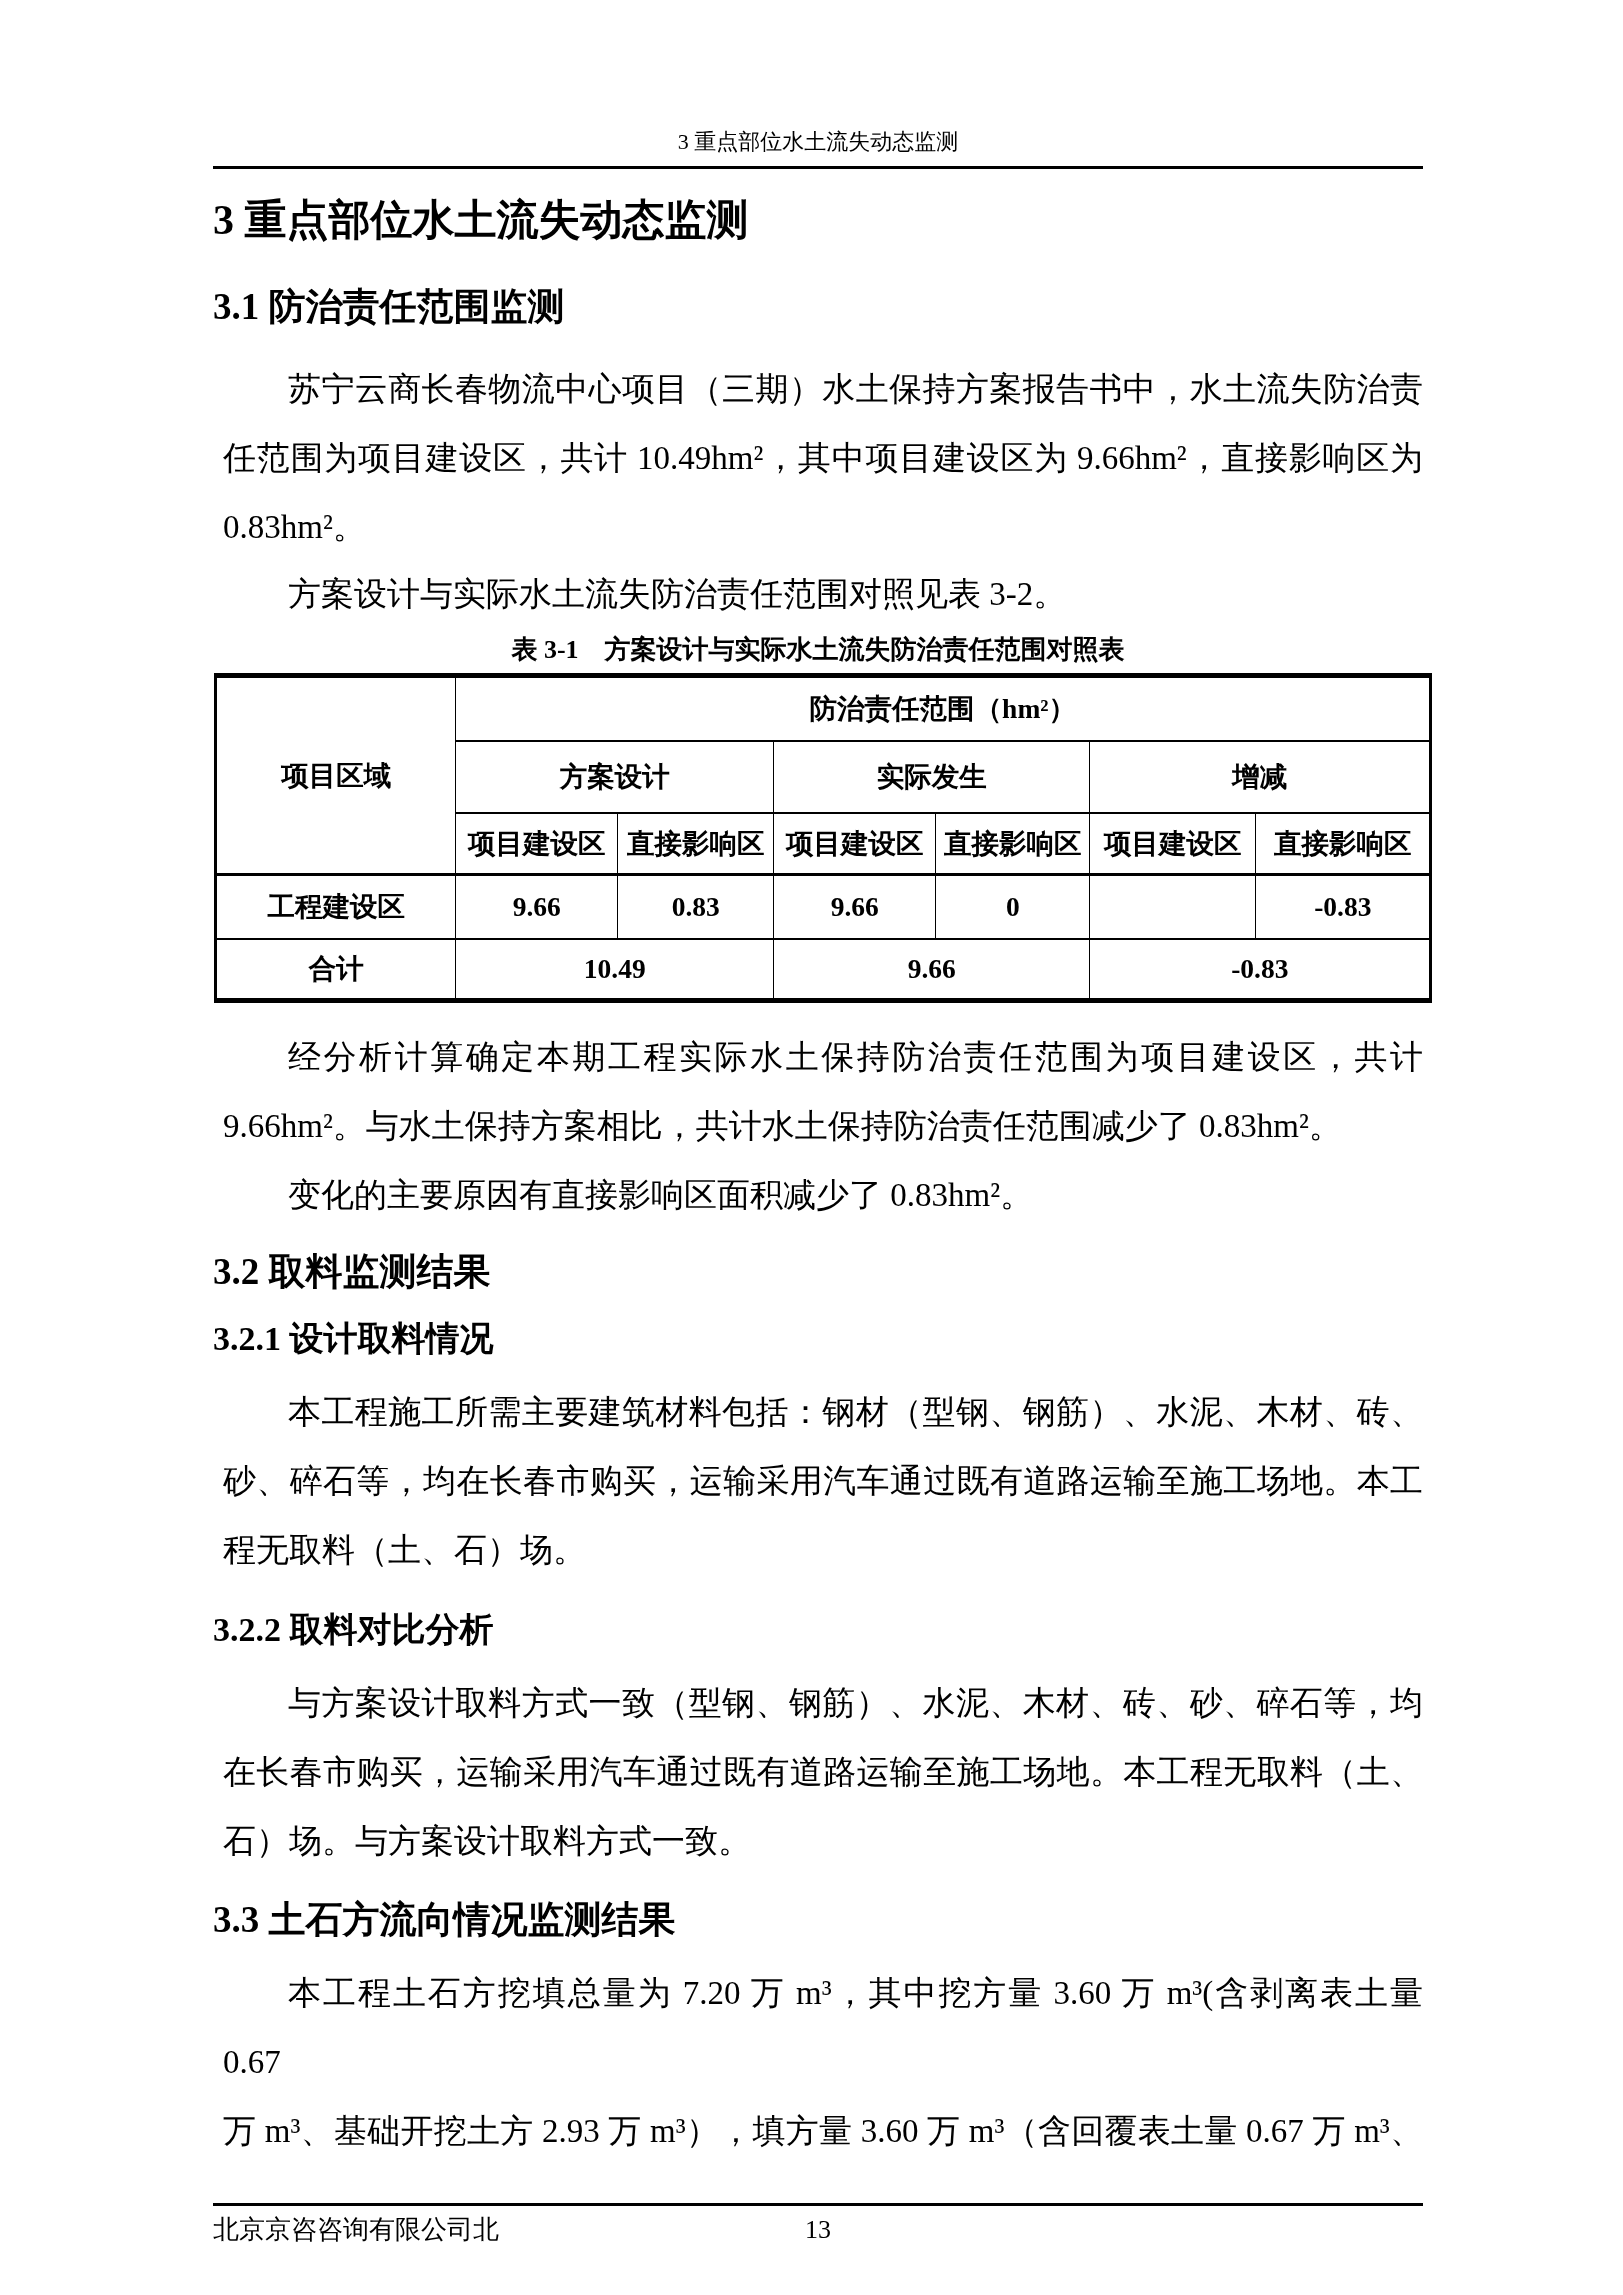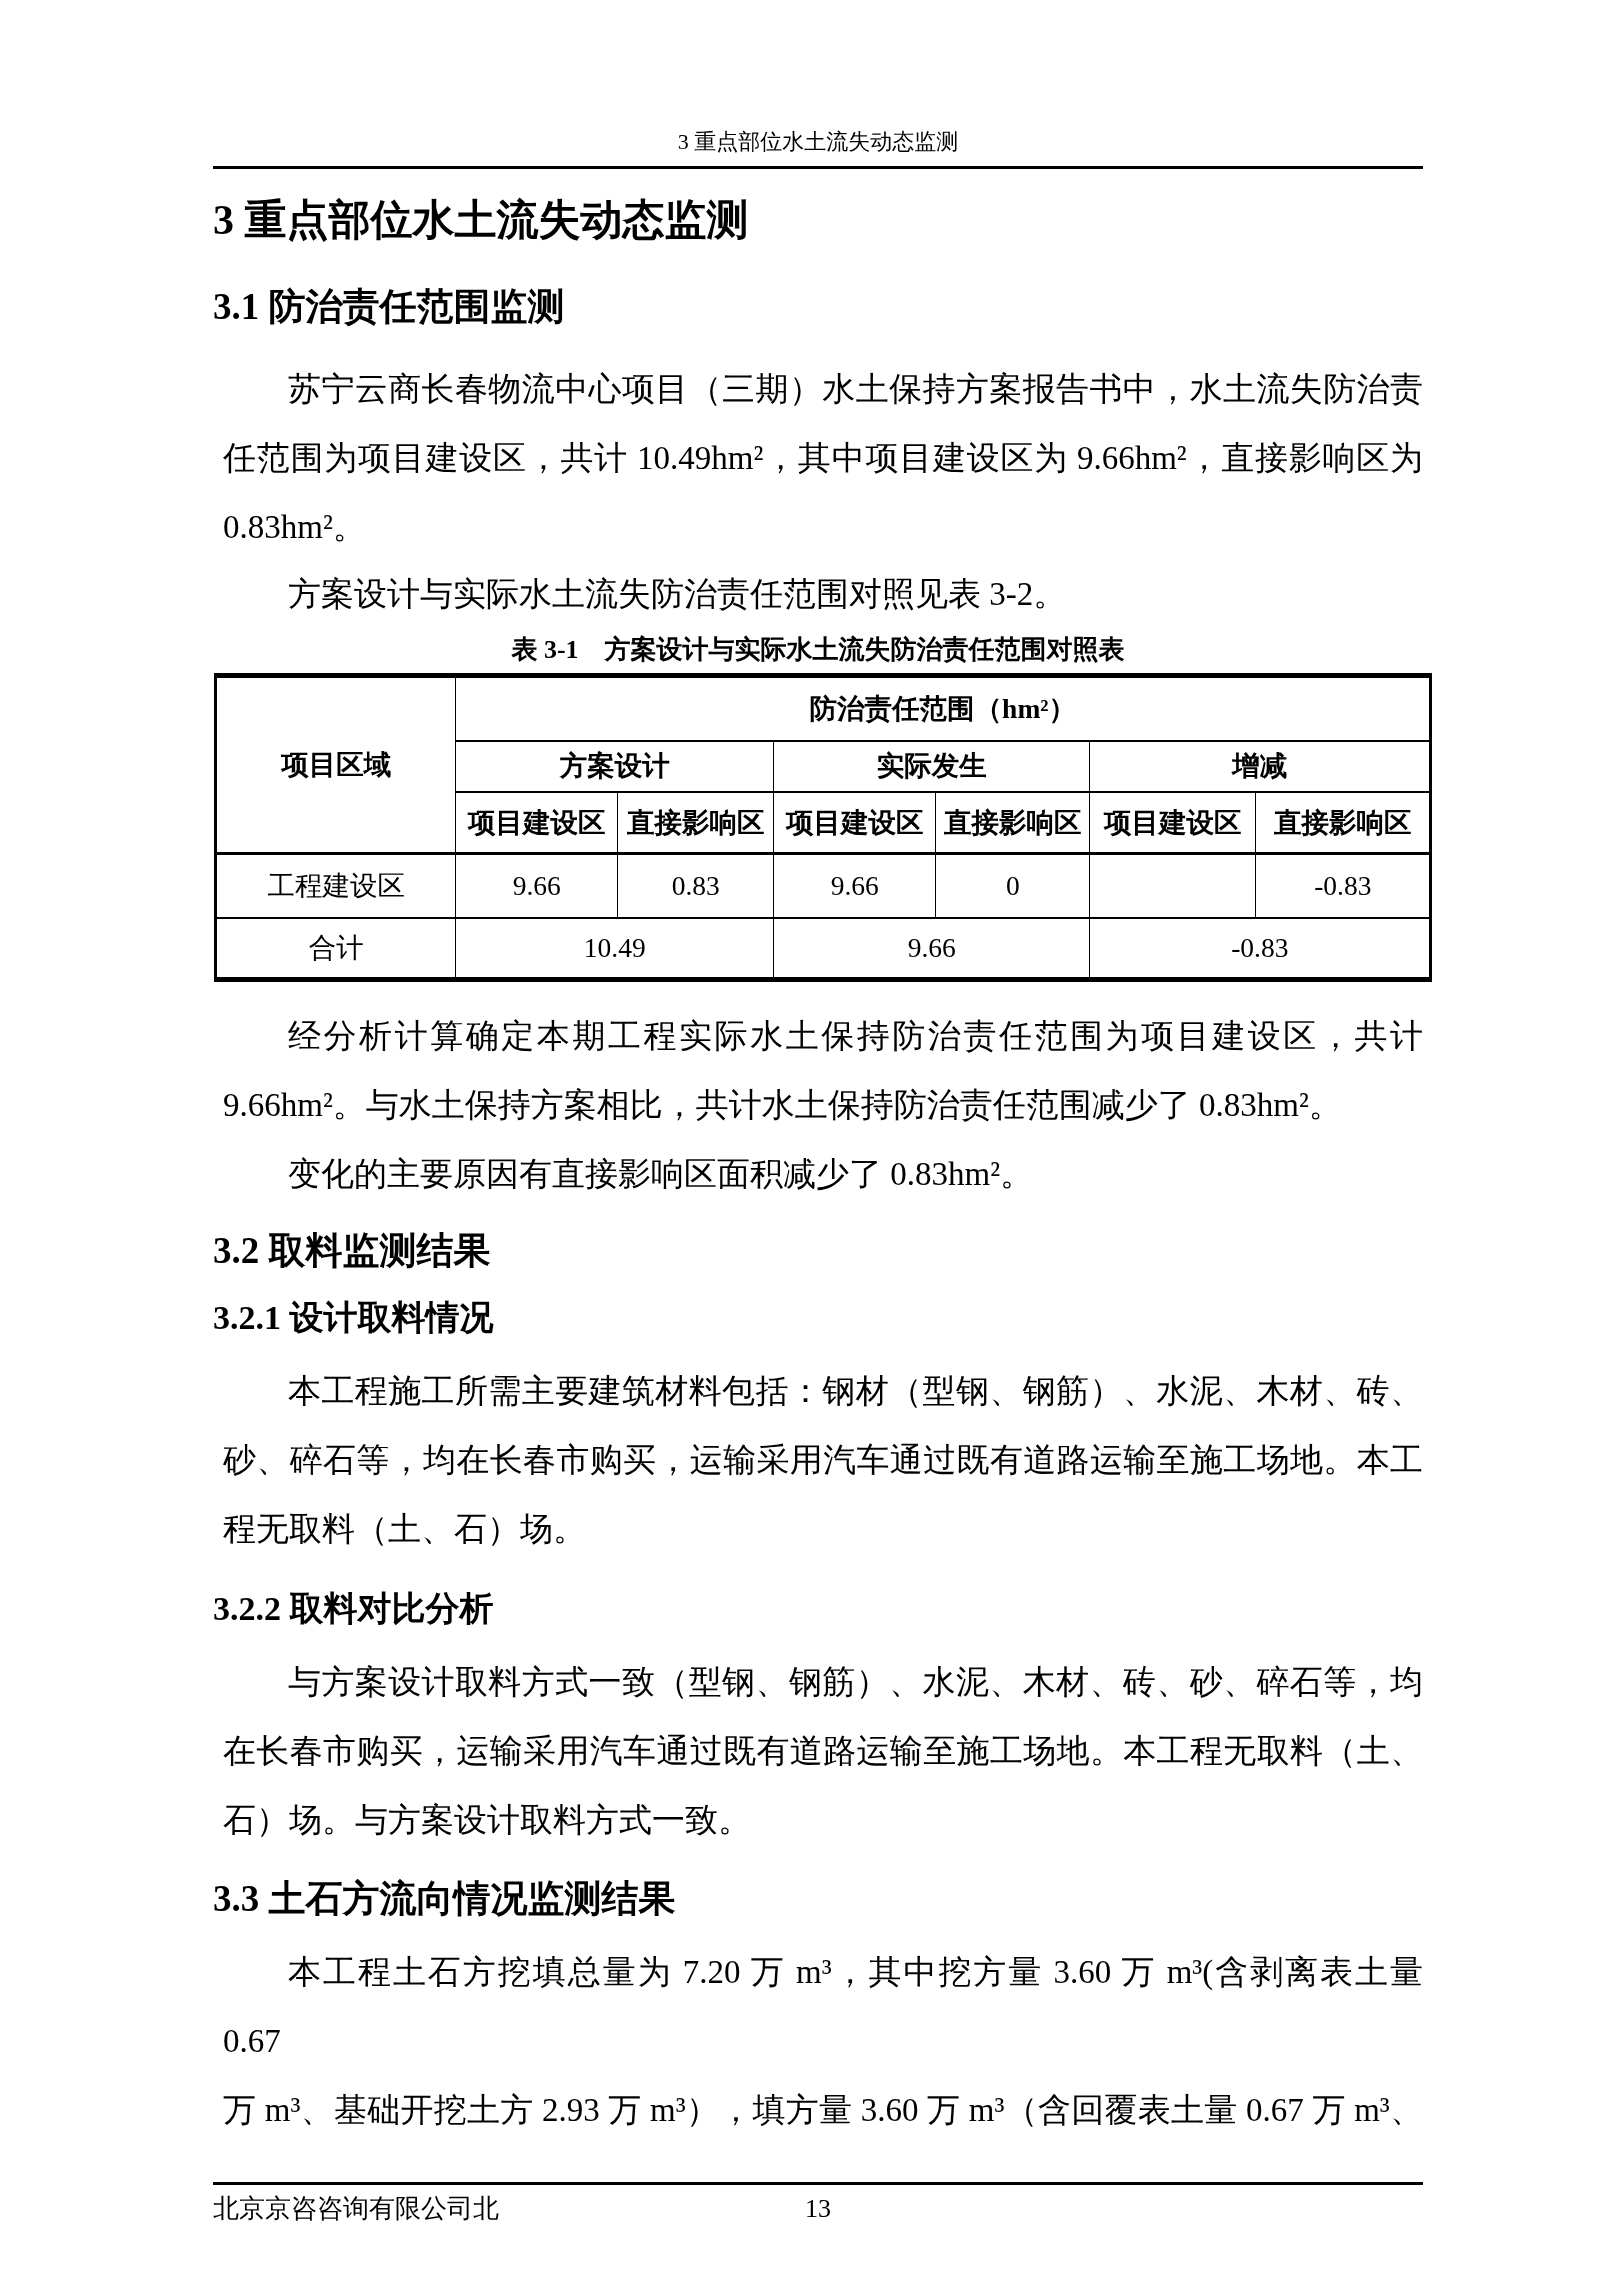"方案设计" tr.hr2 { height: 51px -> 72px }
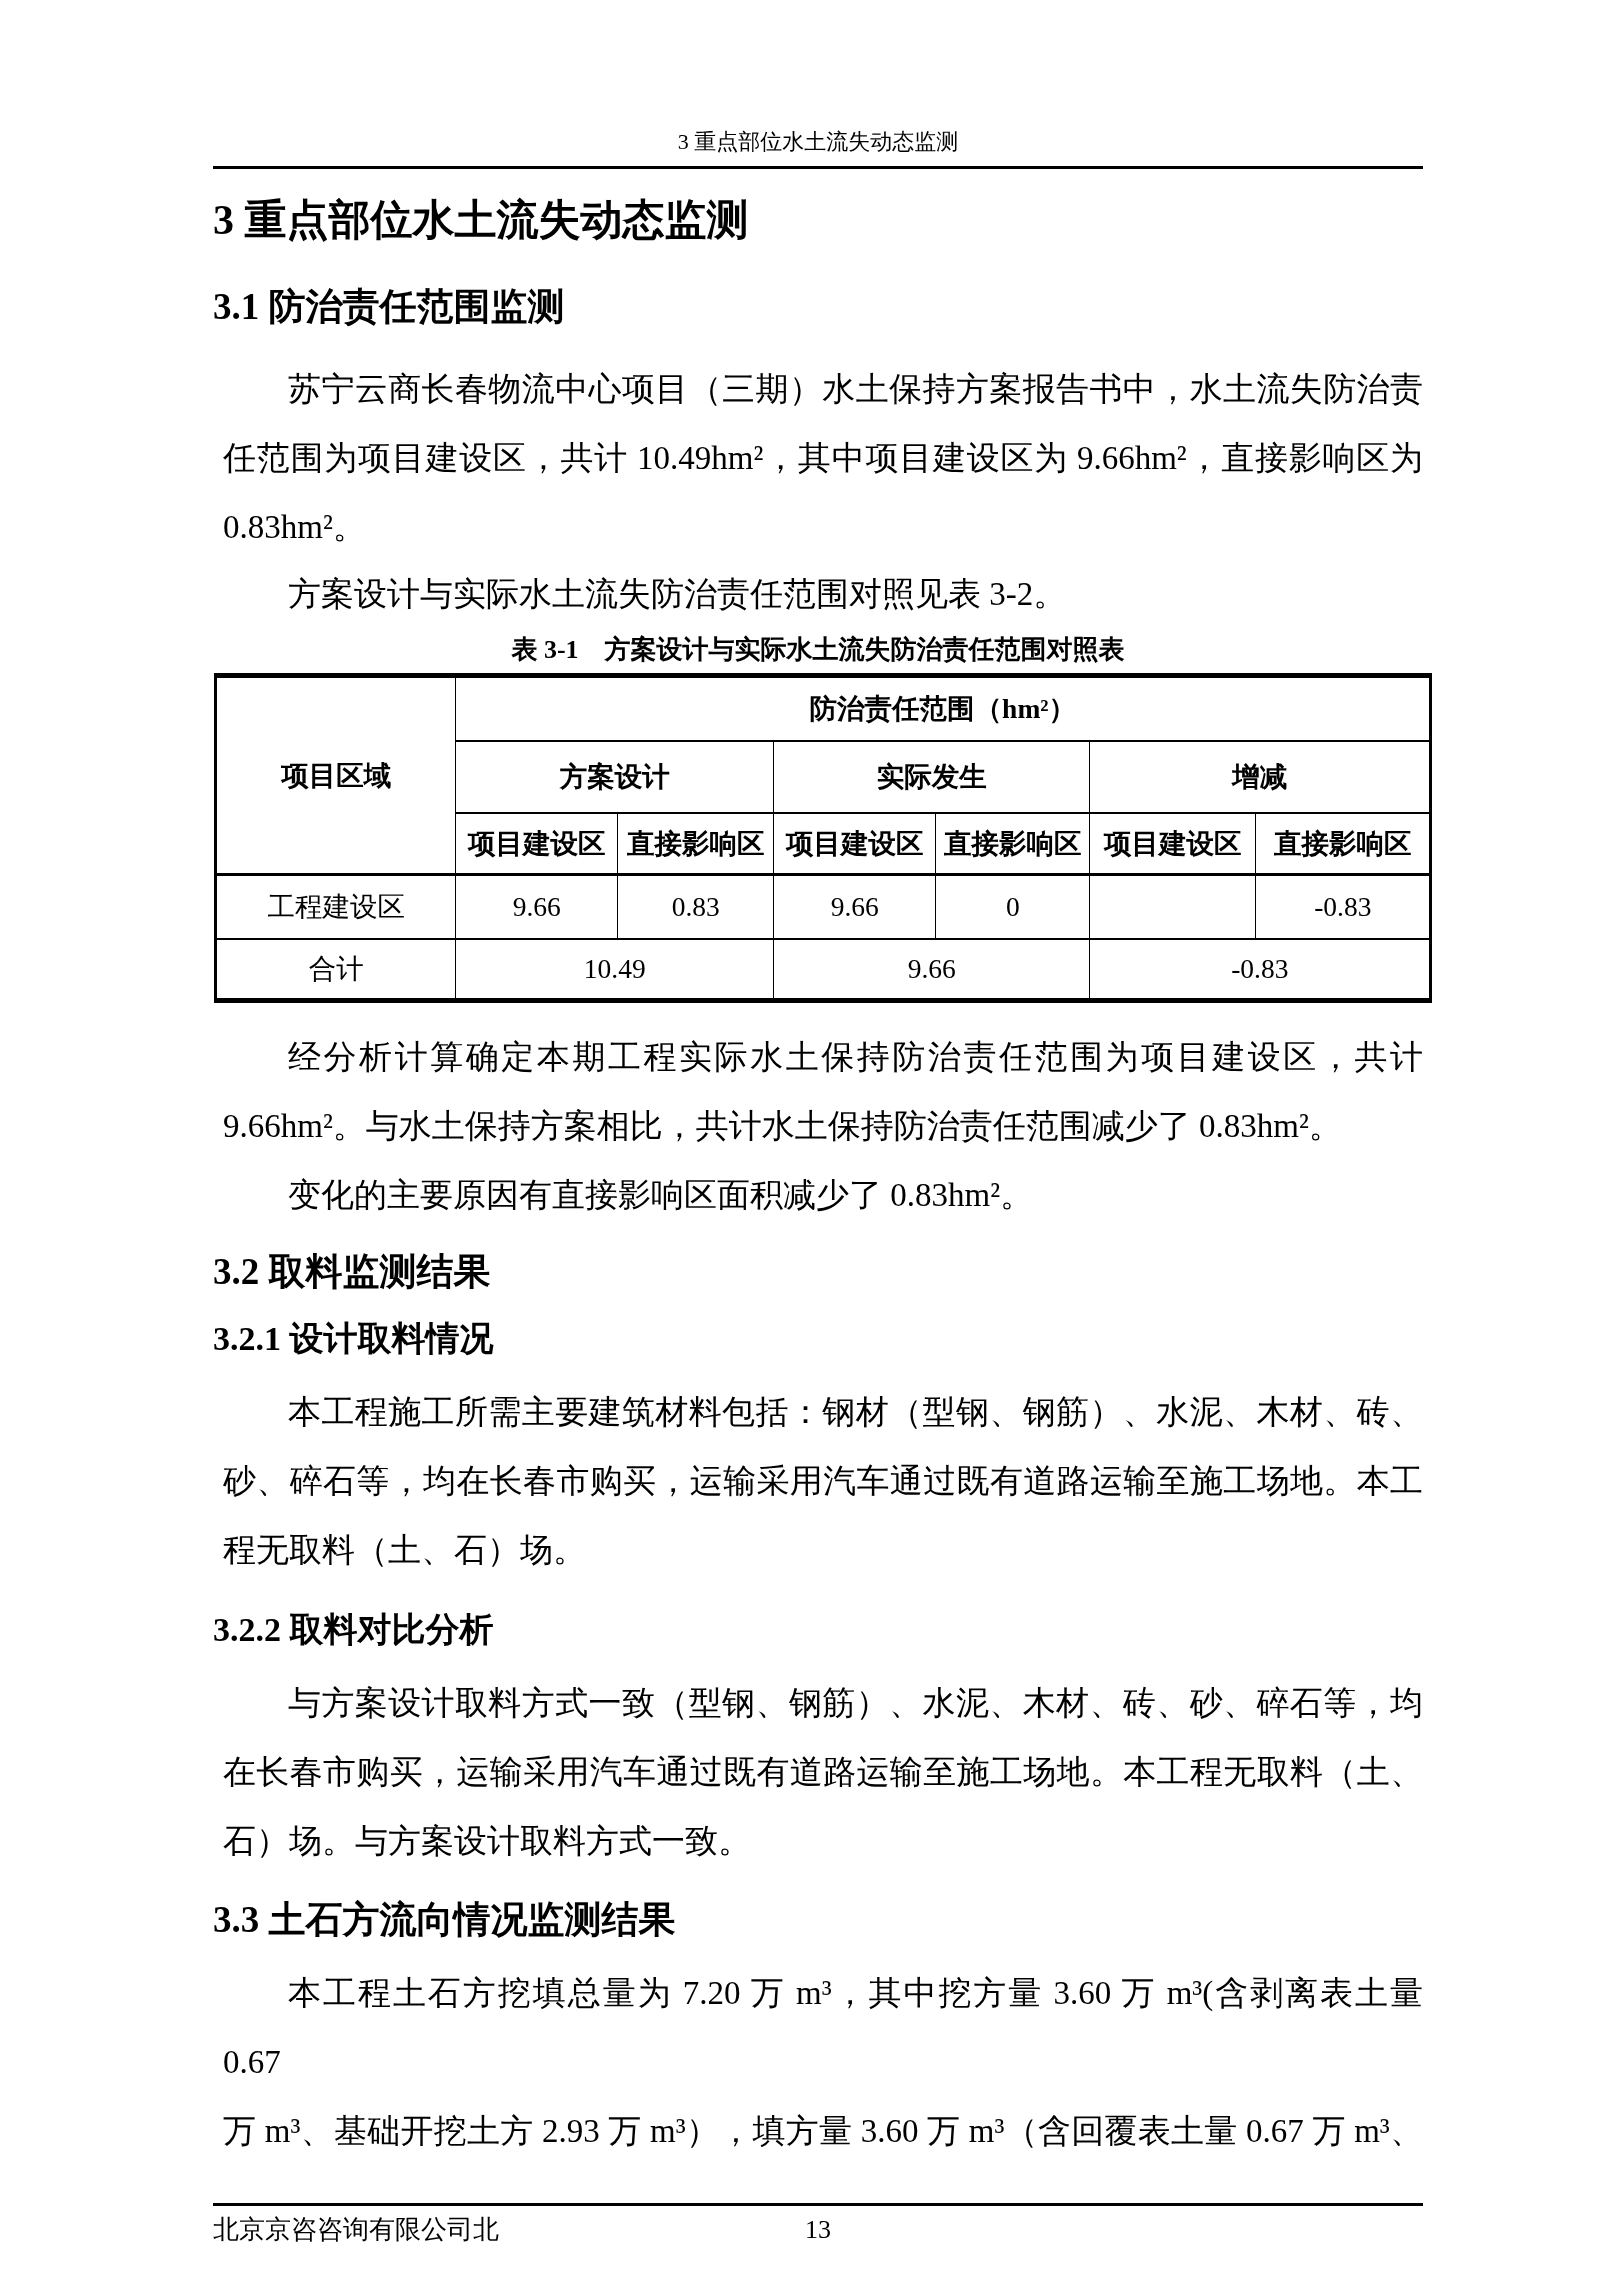"工程建设区" table.resp th, table.resp td { font-weight: normal -> bold }
